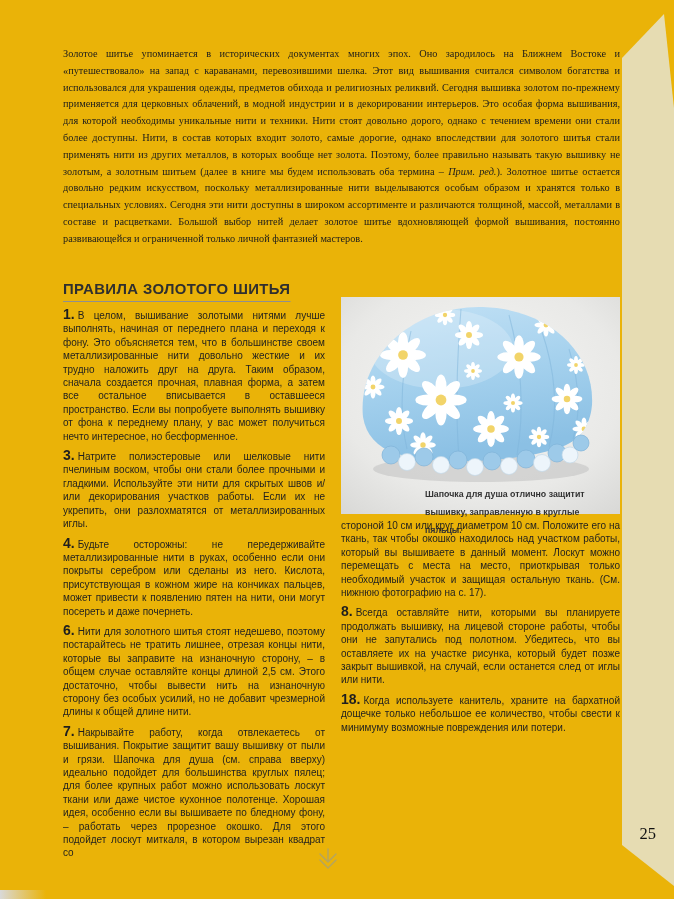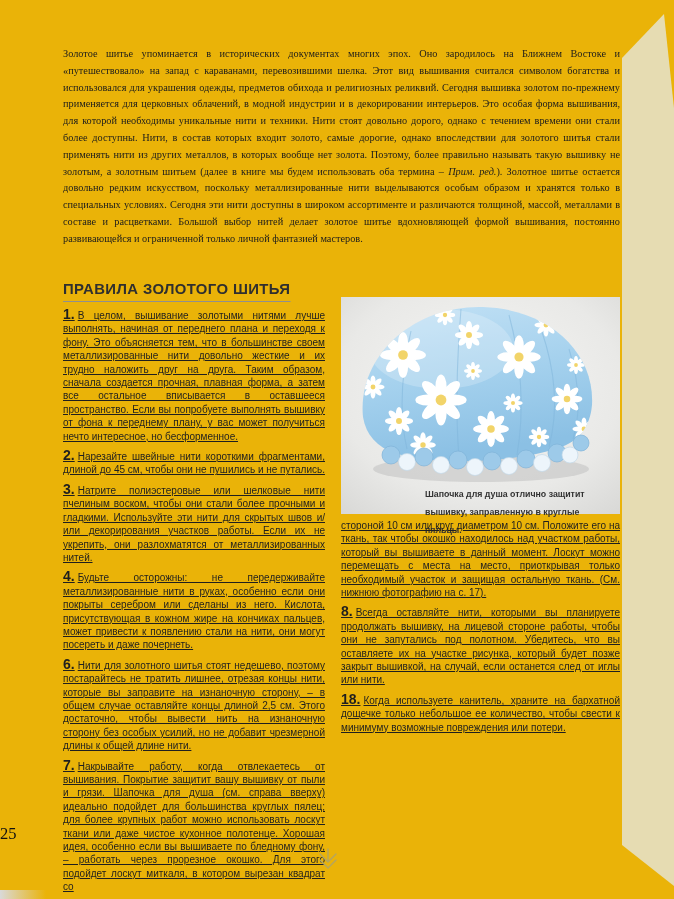"1. В целом, вышивание золотыми" .item { text-decoration: underline -> none }
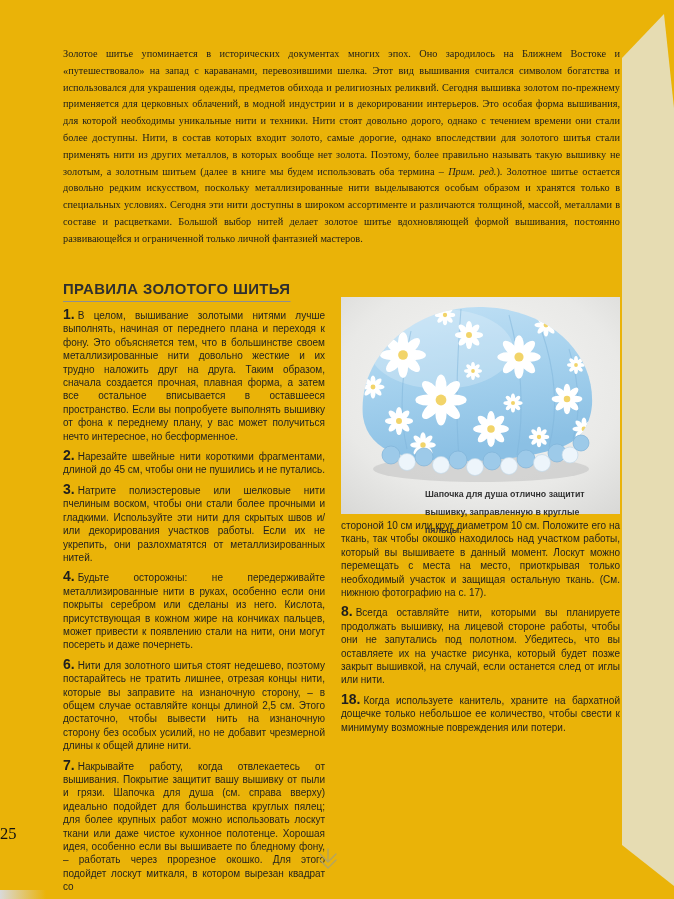"2. Нарезайте швейные нити короткими" p.item { html: <p><span>2.</span><span>Нарезайте швейные нити короткими фрагментами, длиной до 45 см, чтобы они не пушились и не путались.</span></p> -> none }
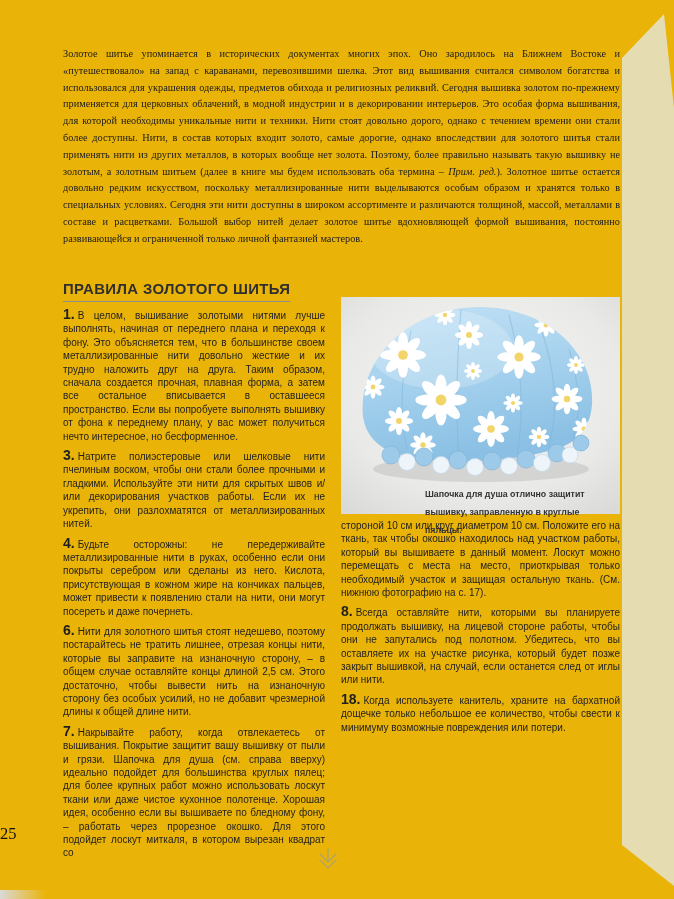"Натрите полиэстеровые или шелковые нити" span { text: нитей -> иглы }
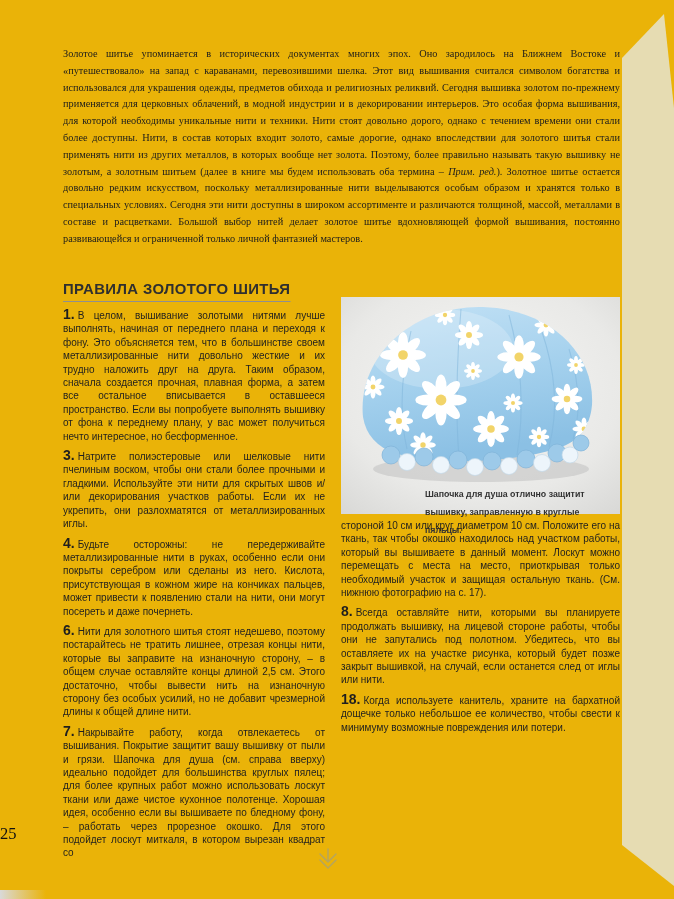"Будьте осторожны: не передерживайте" span { text: стали -> пятен }
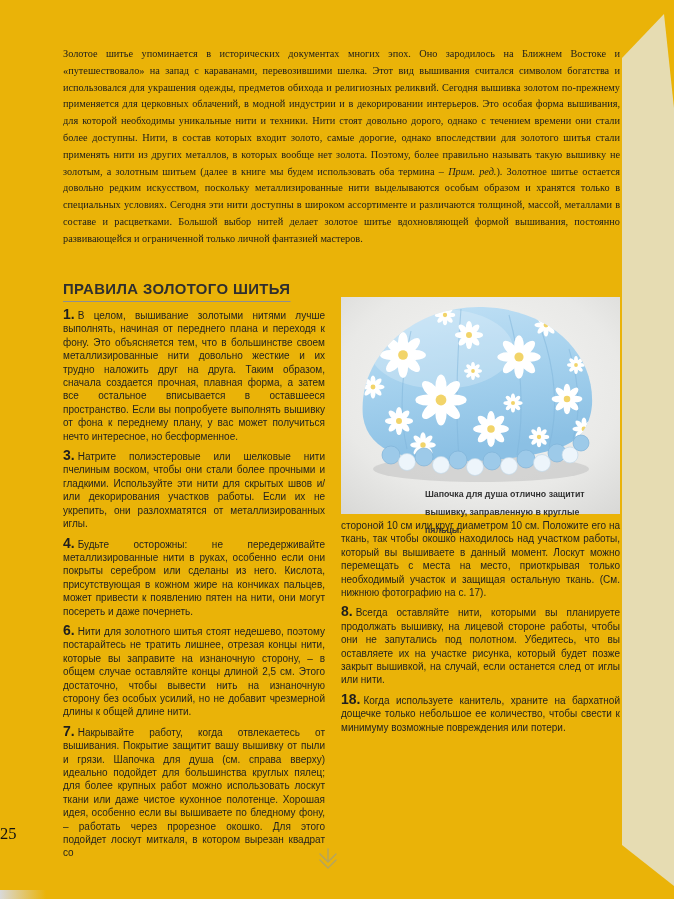"25" .pagenum { text-align: left -> right }
